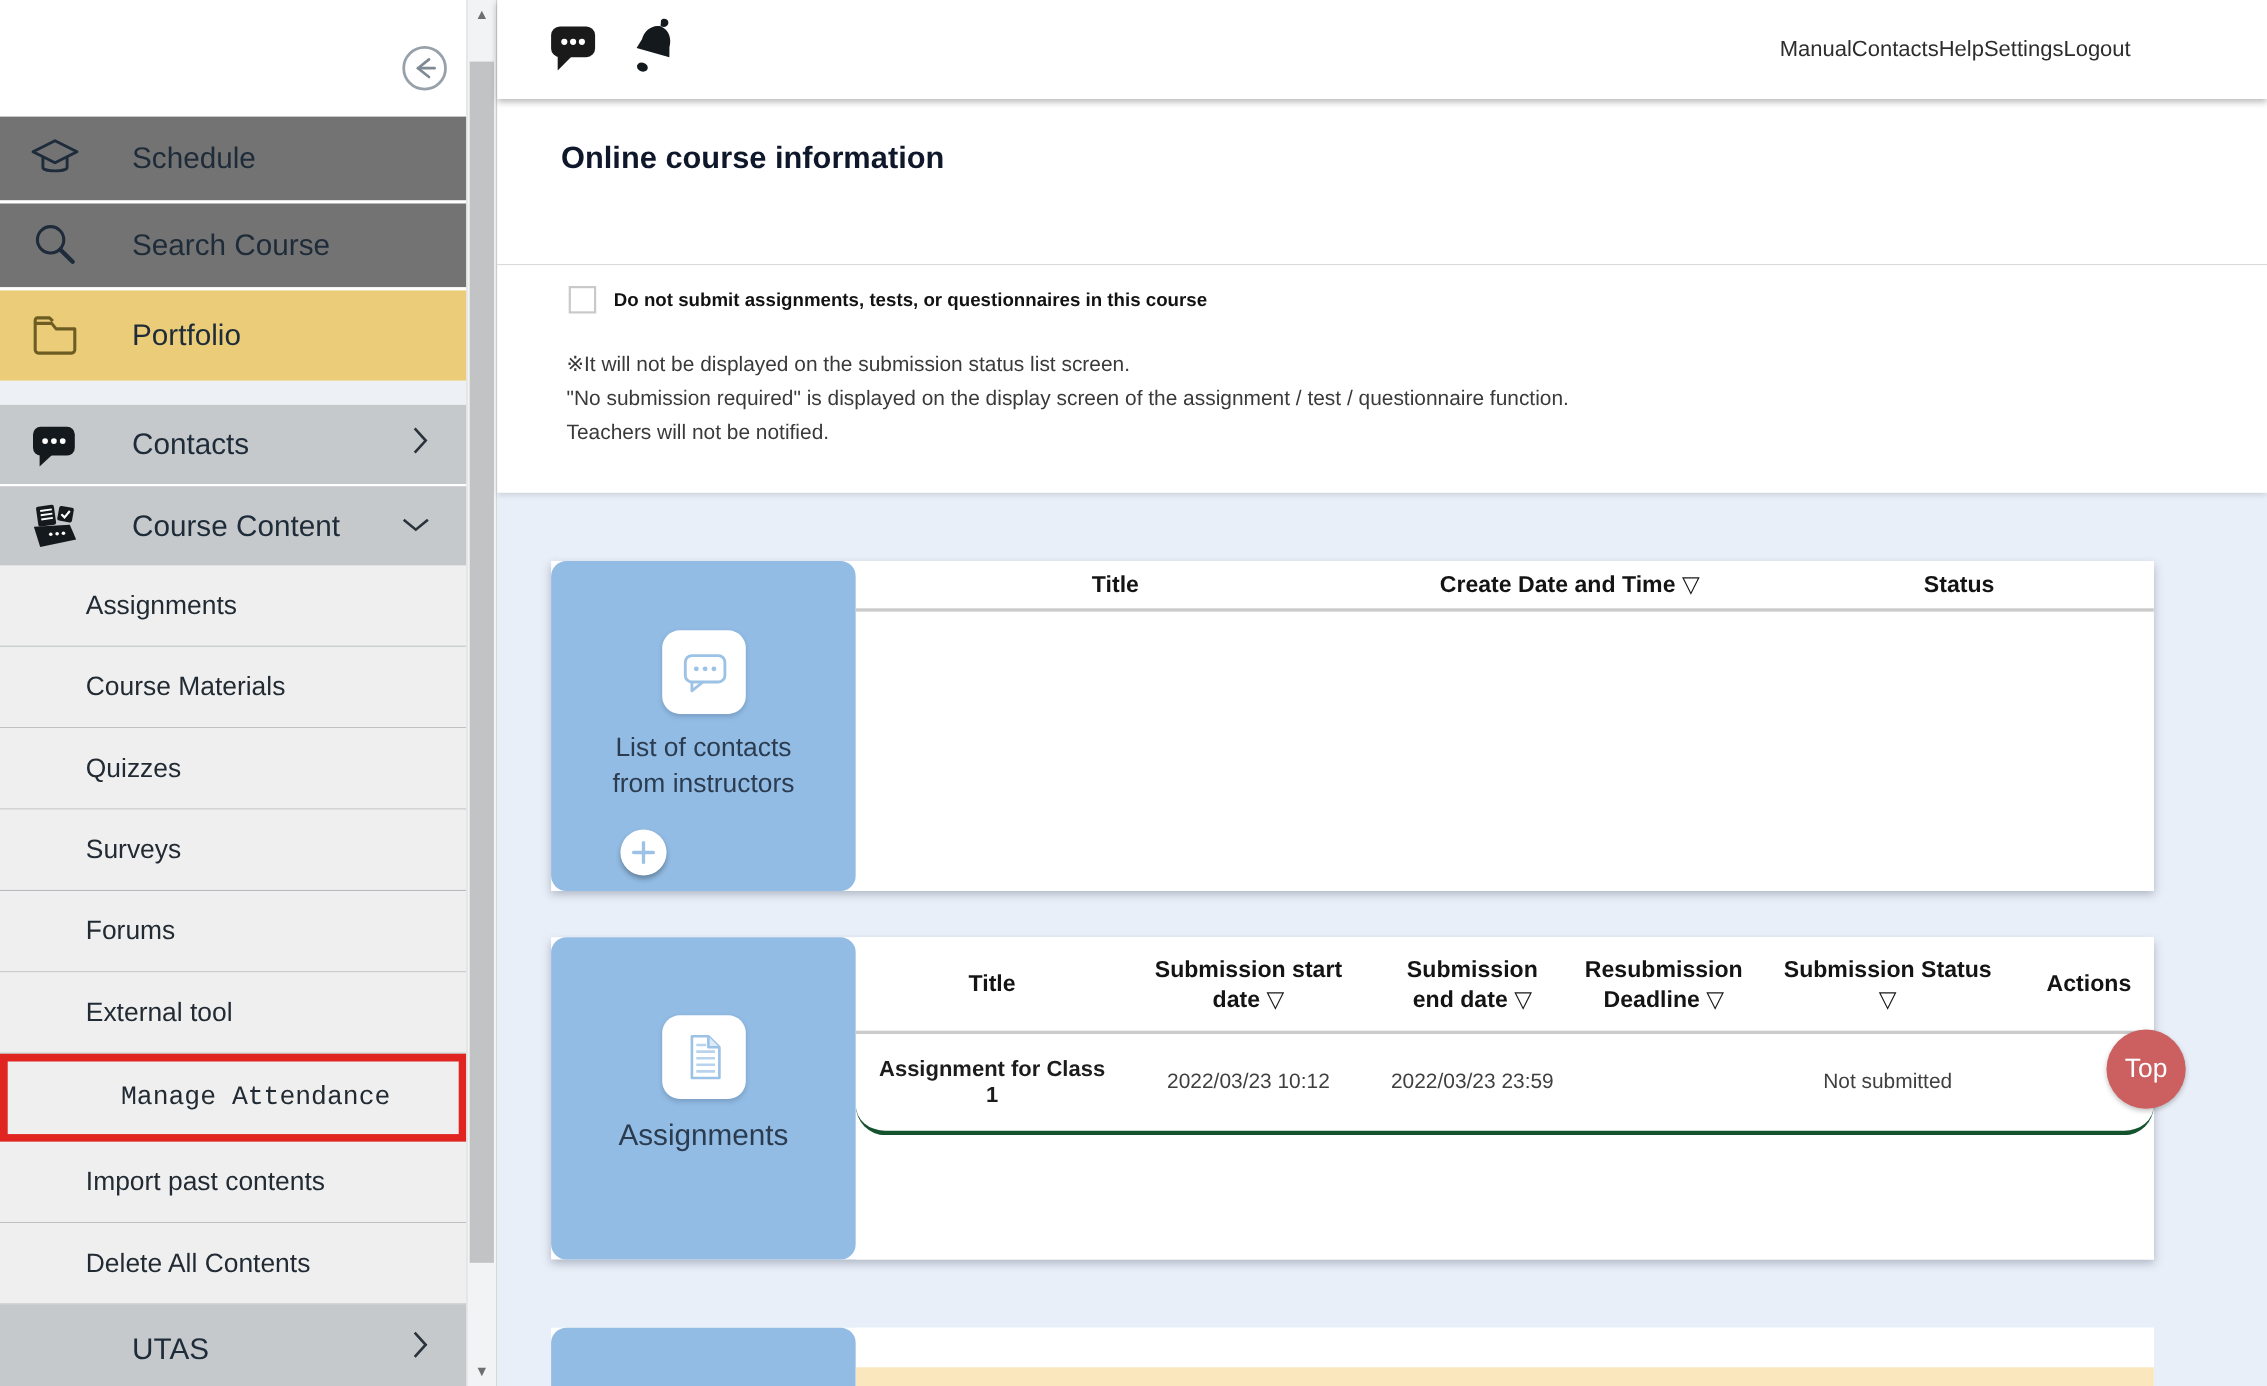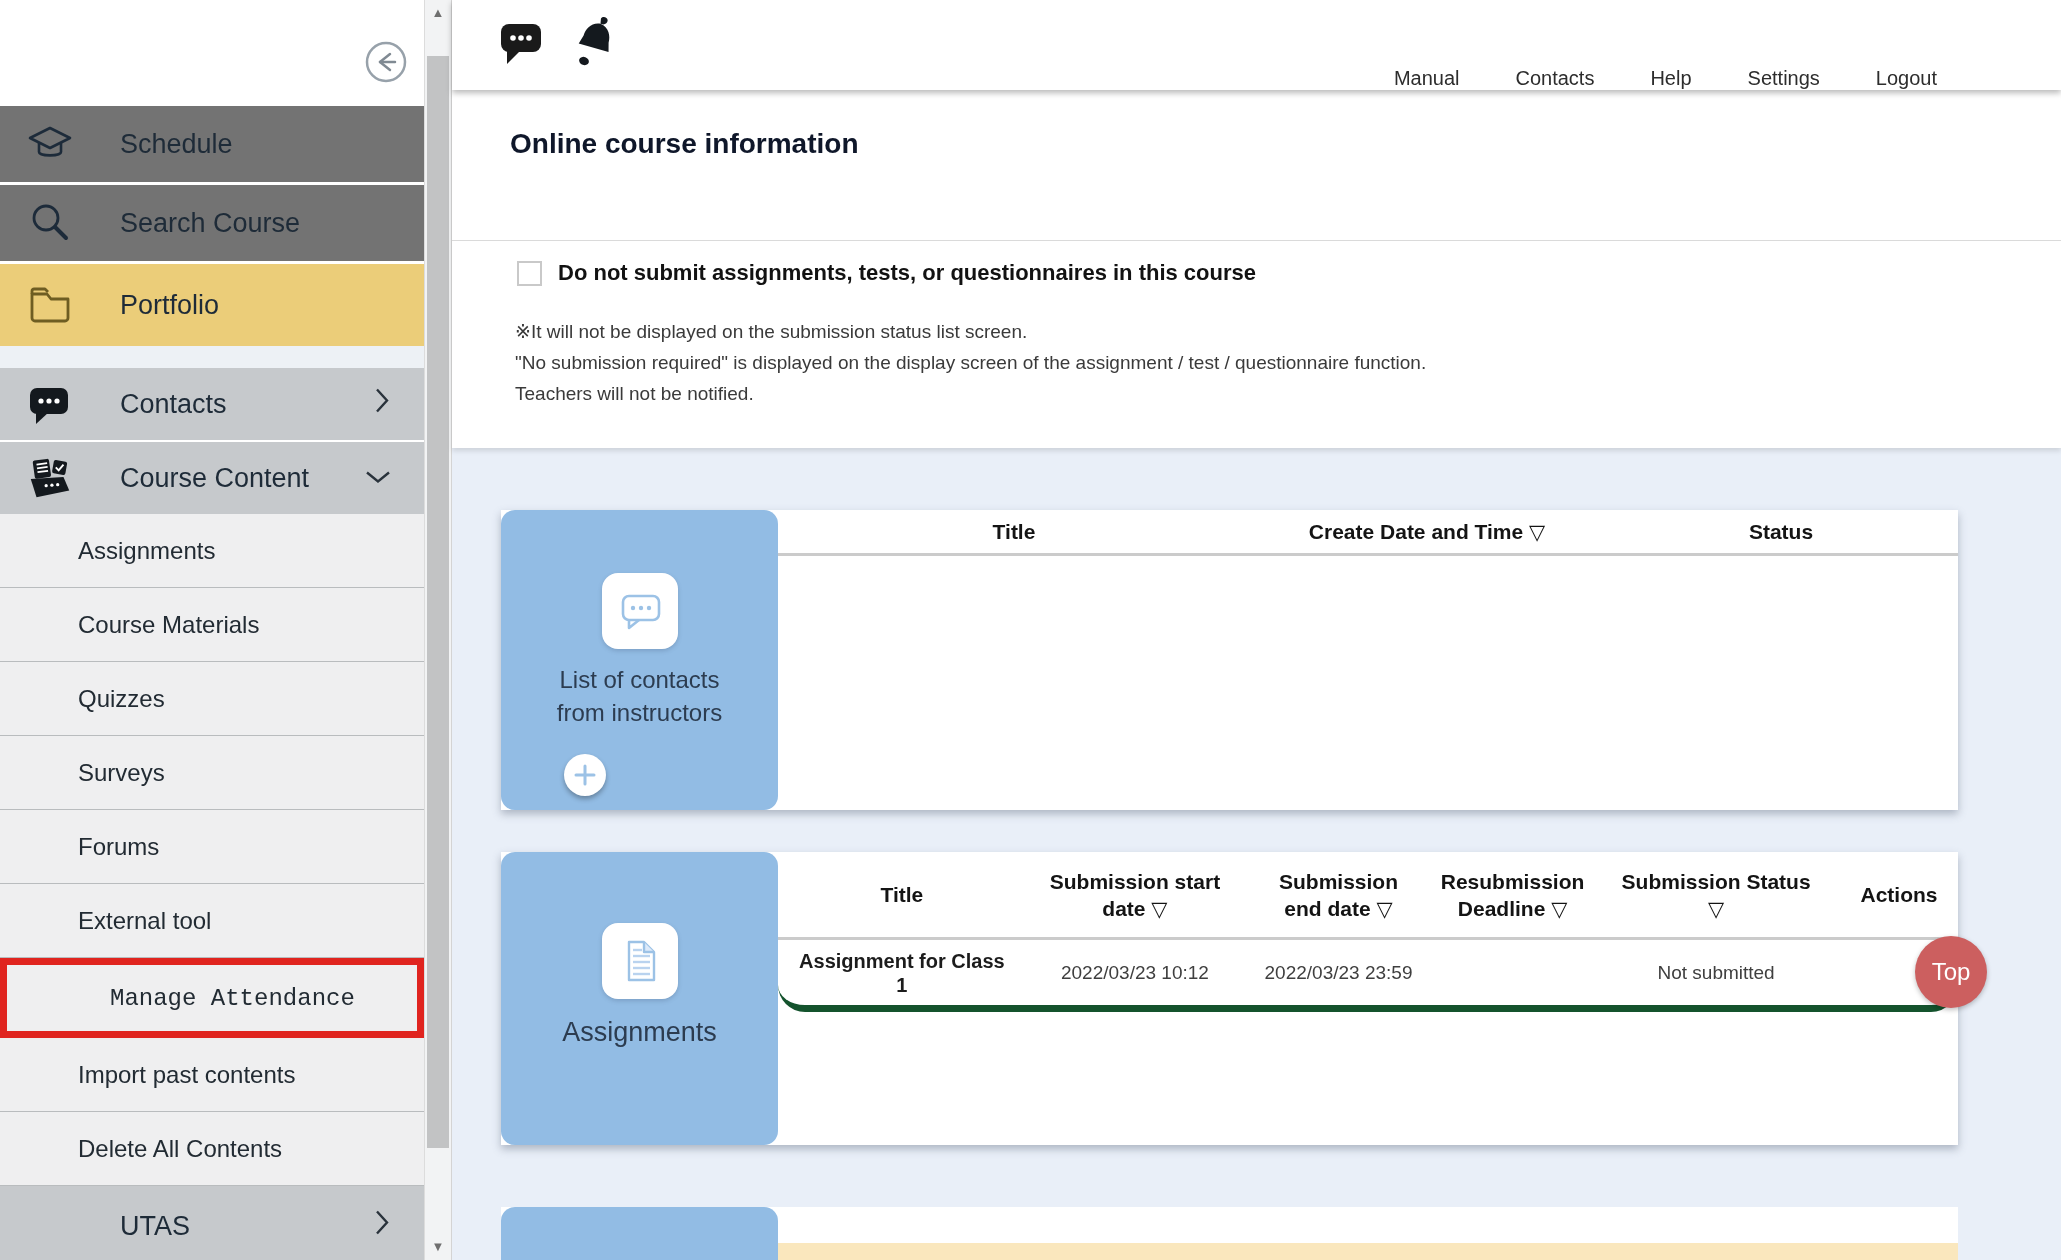"Manual" .topnav { align-items: flex-end -> center; gap: 56px -> none }
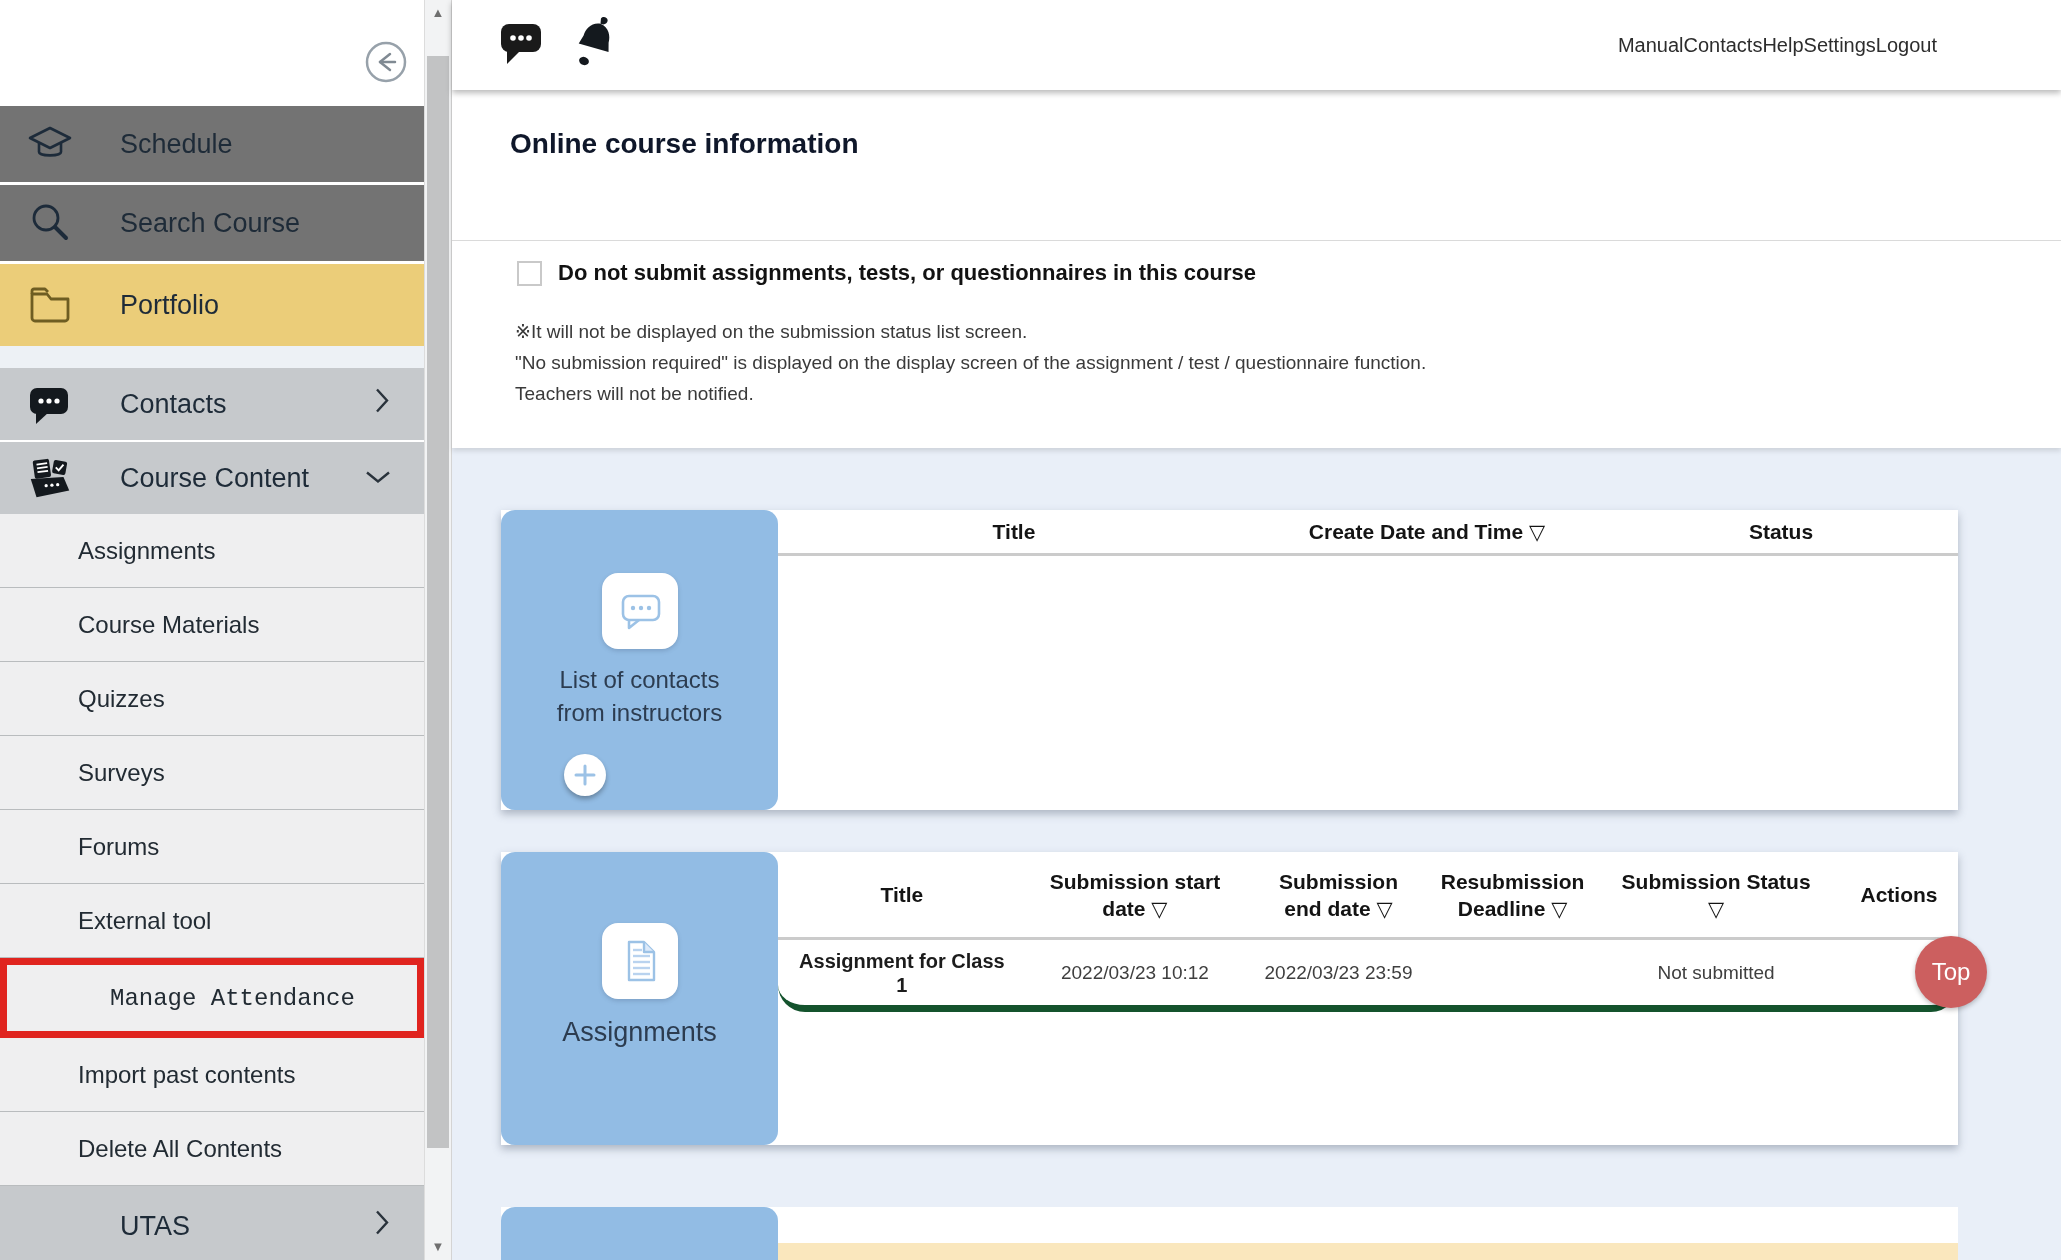"Do not submit assignments, tests," .optout-label { font-size: 22px -> 17px }
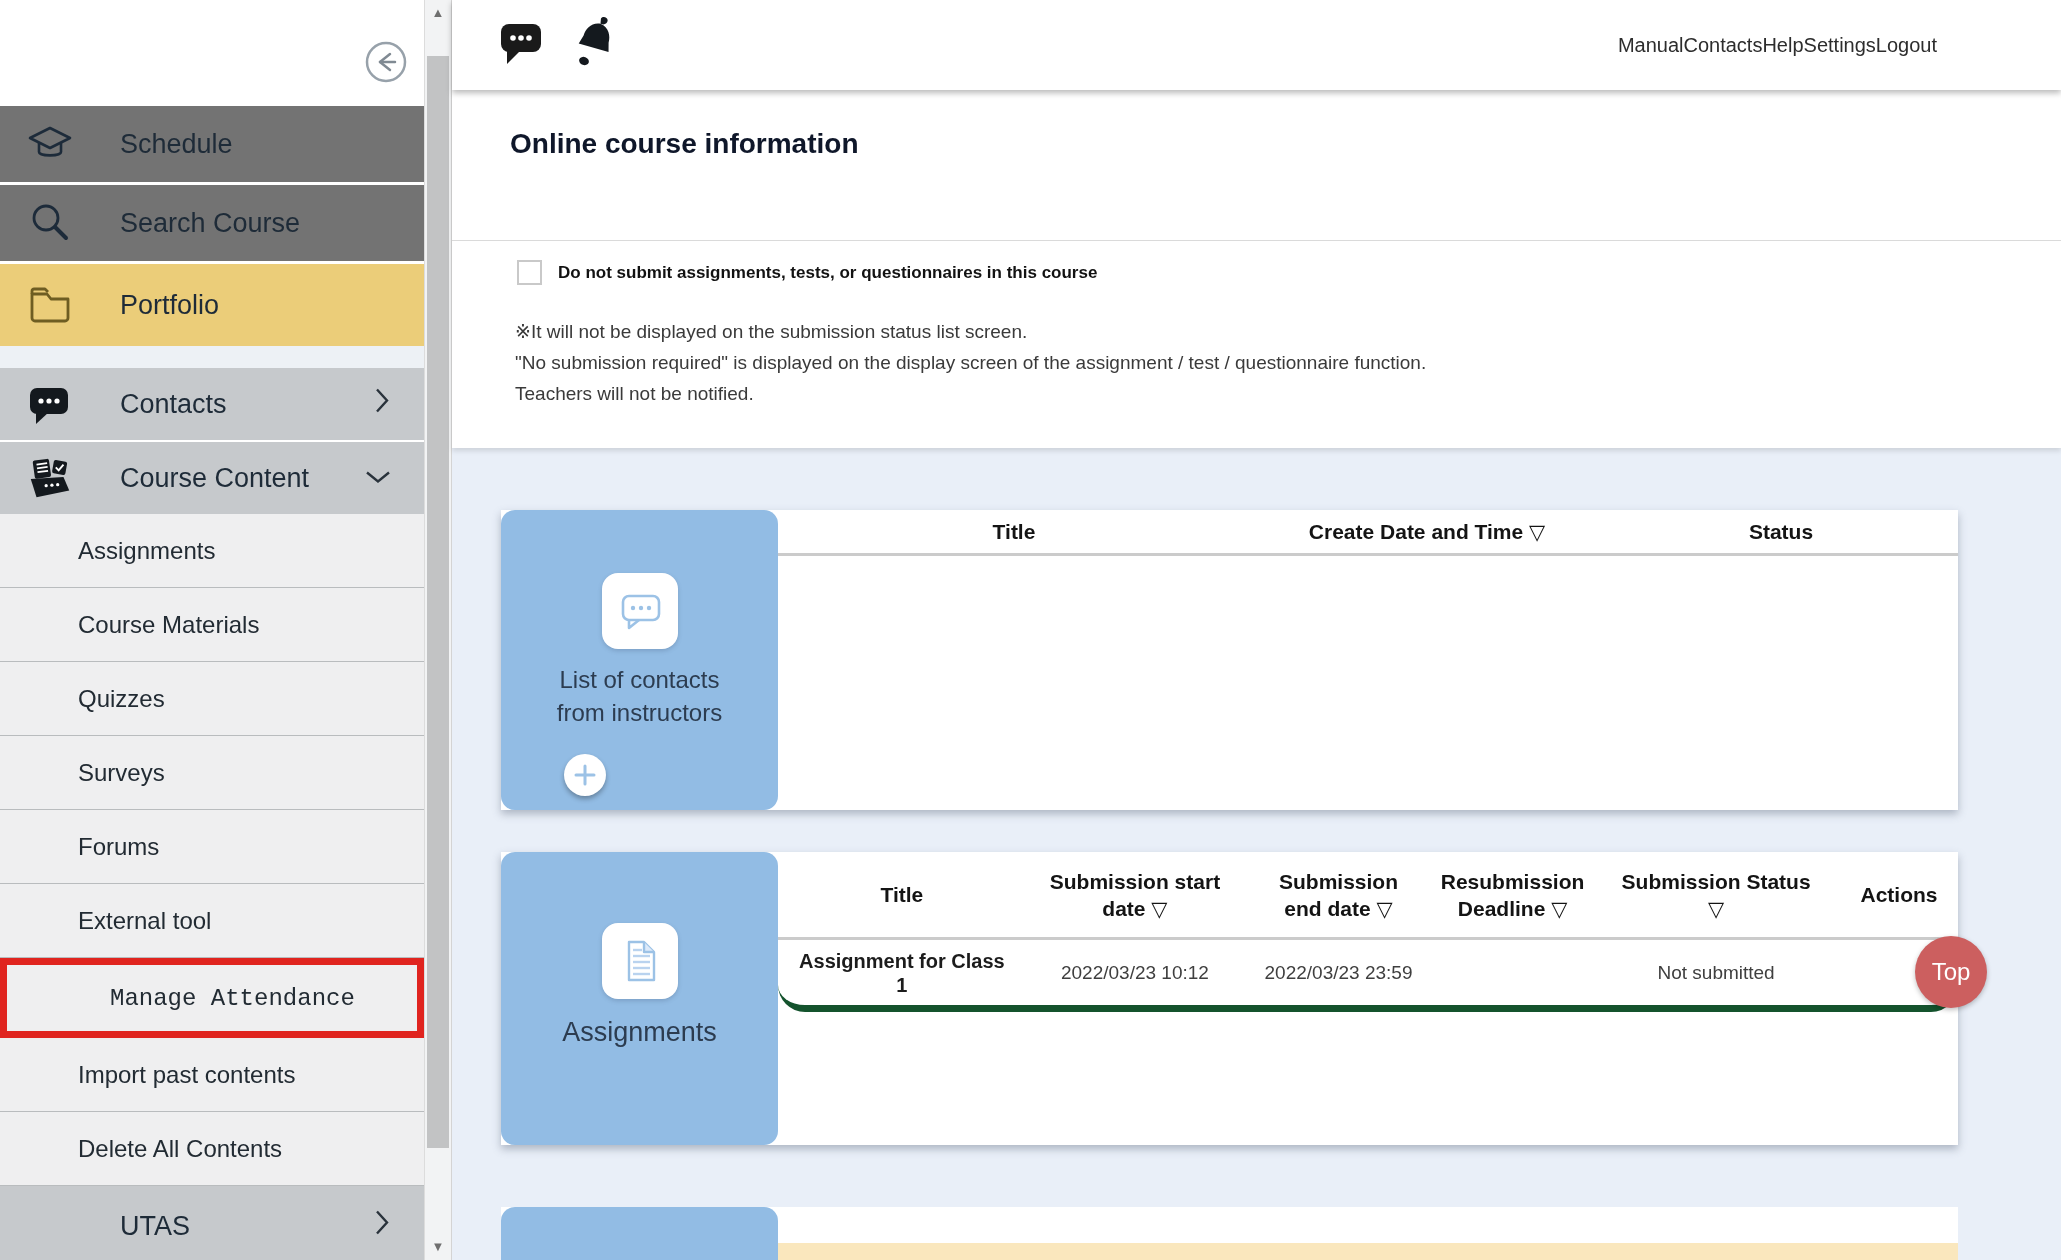"Assignment for Class 1" .t2-row { border-bottom: 7px solid #14532d -> 4px solid #14532d; height: 72px -> 92px }
